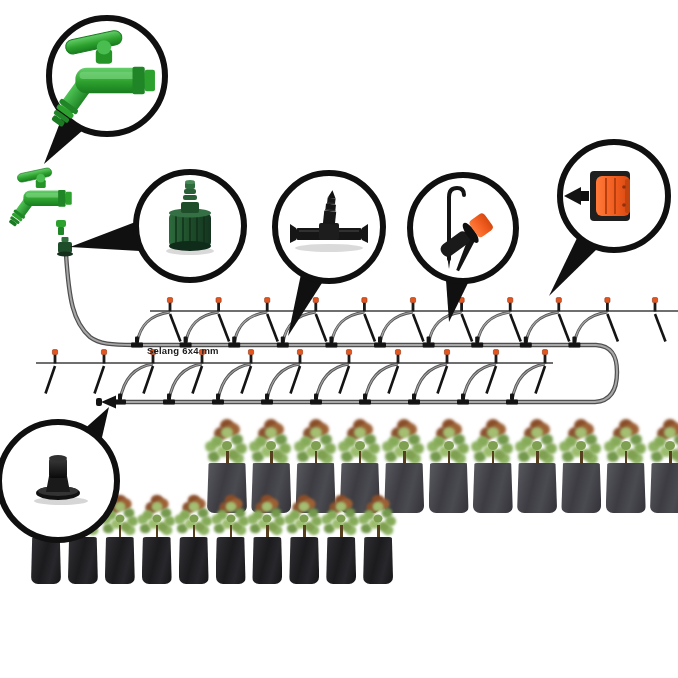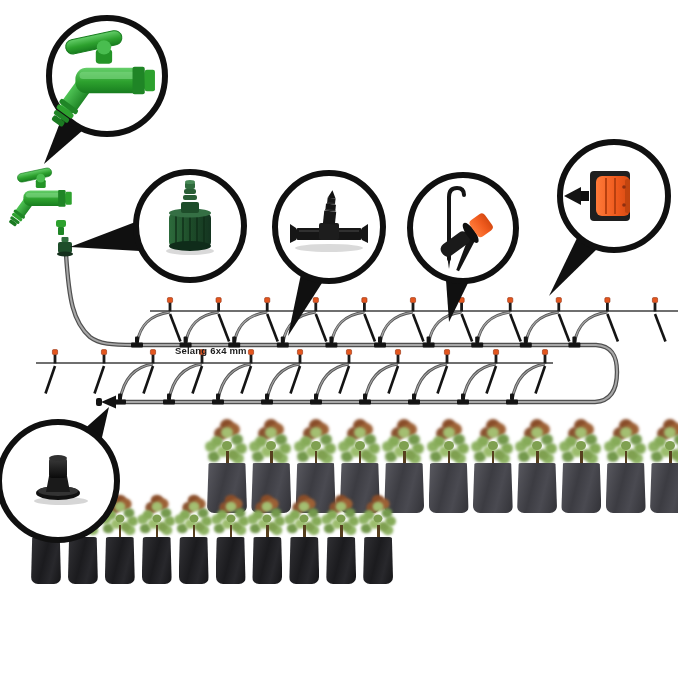"Selang 6x4 mm" .hose-label { margin-left: 28px -> none }
